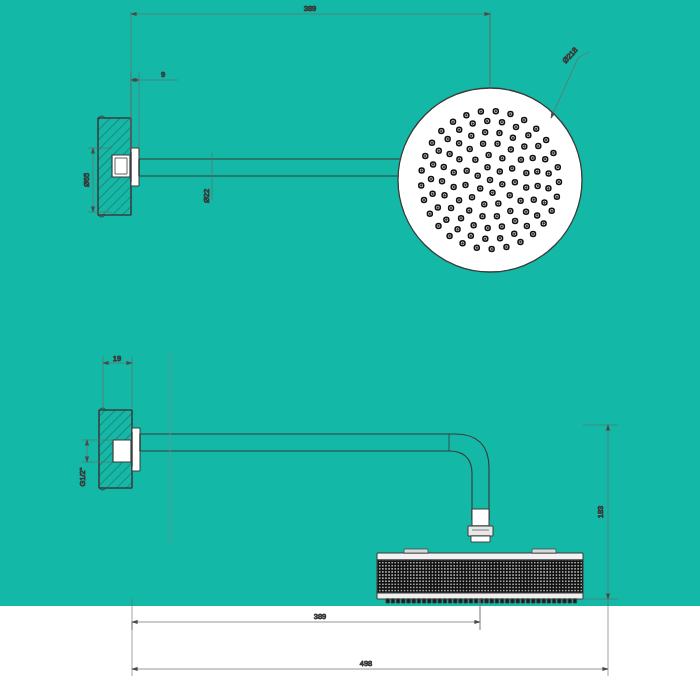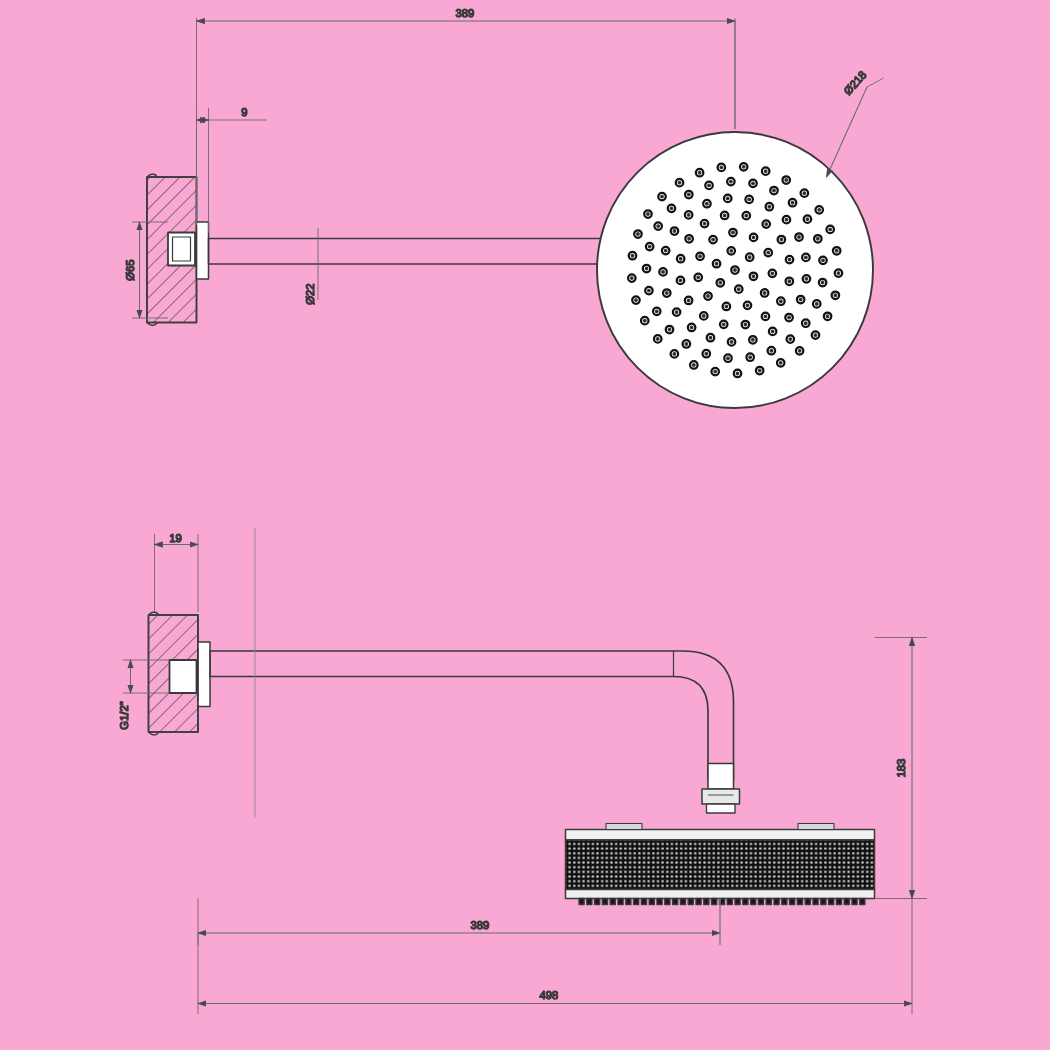"389" #sheet { background: #f9a8d4 -> #14b8a6; height: 700px -> 606px }
